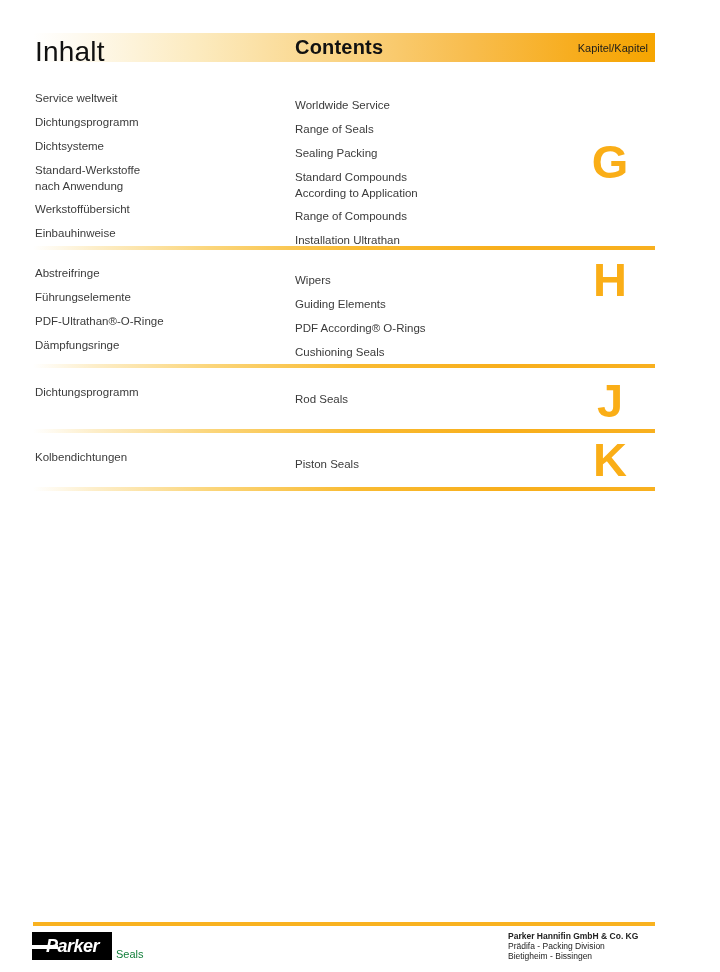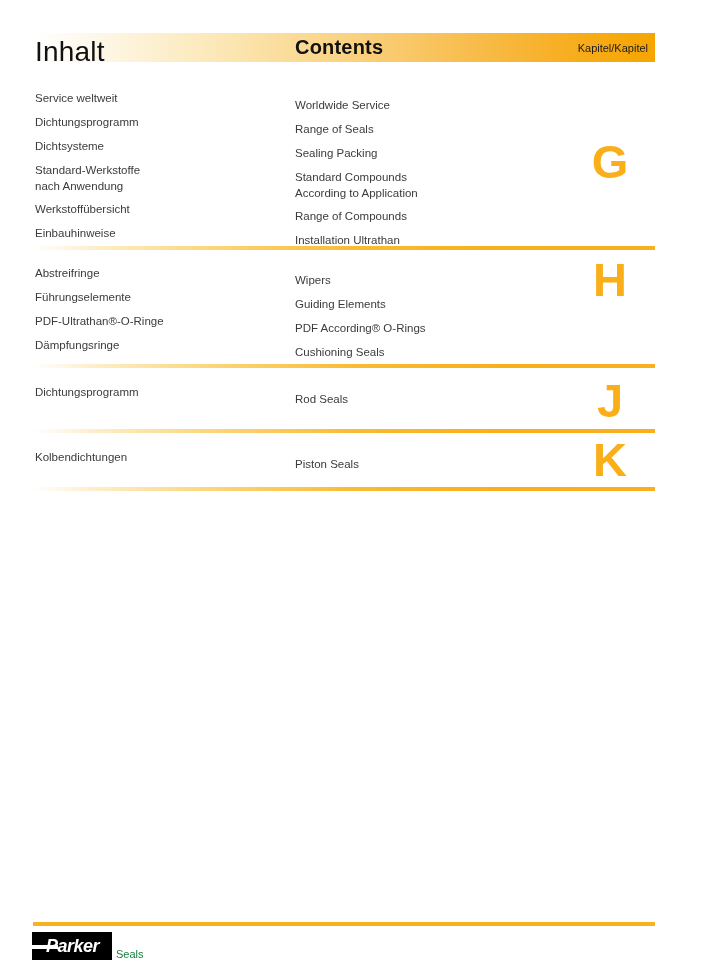"Parker Hannifin GmbH & Co." div.company { html: none -> <div> <div>Parker Hannifin GmbH &amp; Co. KG</div> <div>Prädifa - Packing Division</div> <div>Bietigheim - Bissingen</div> </div> }
